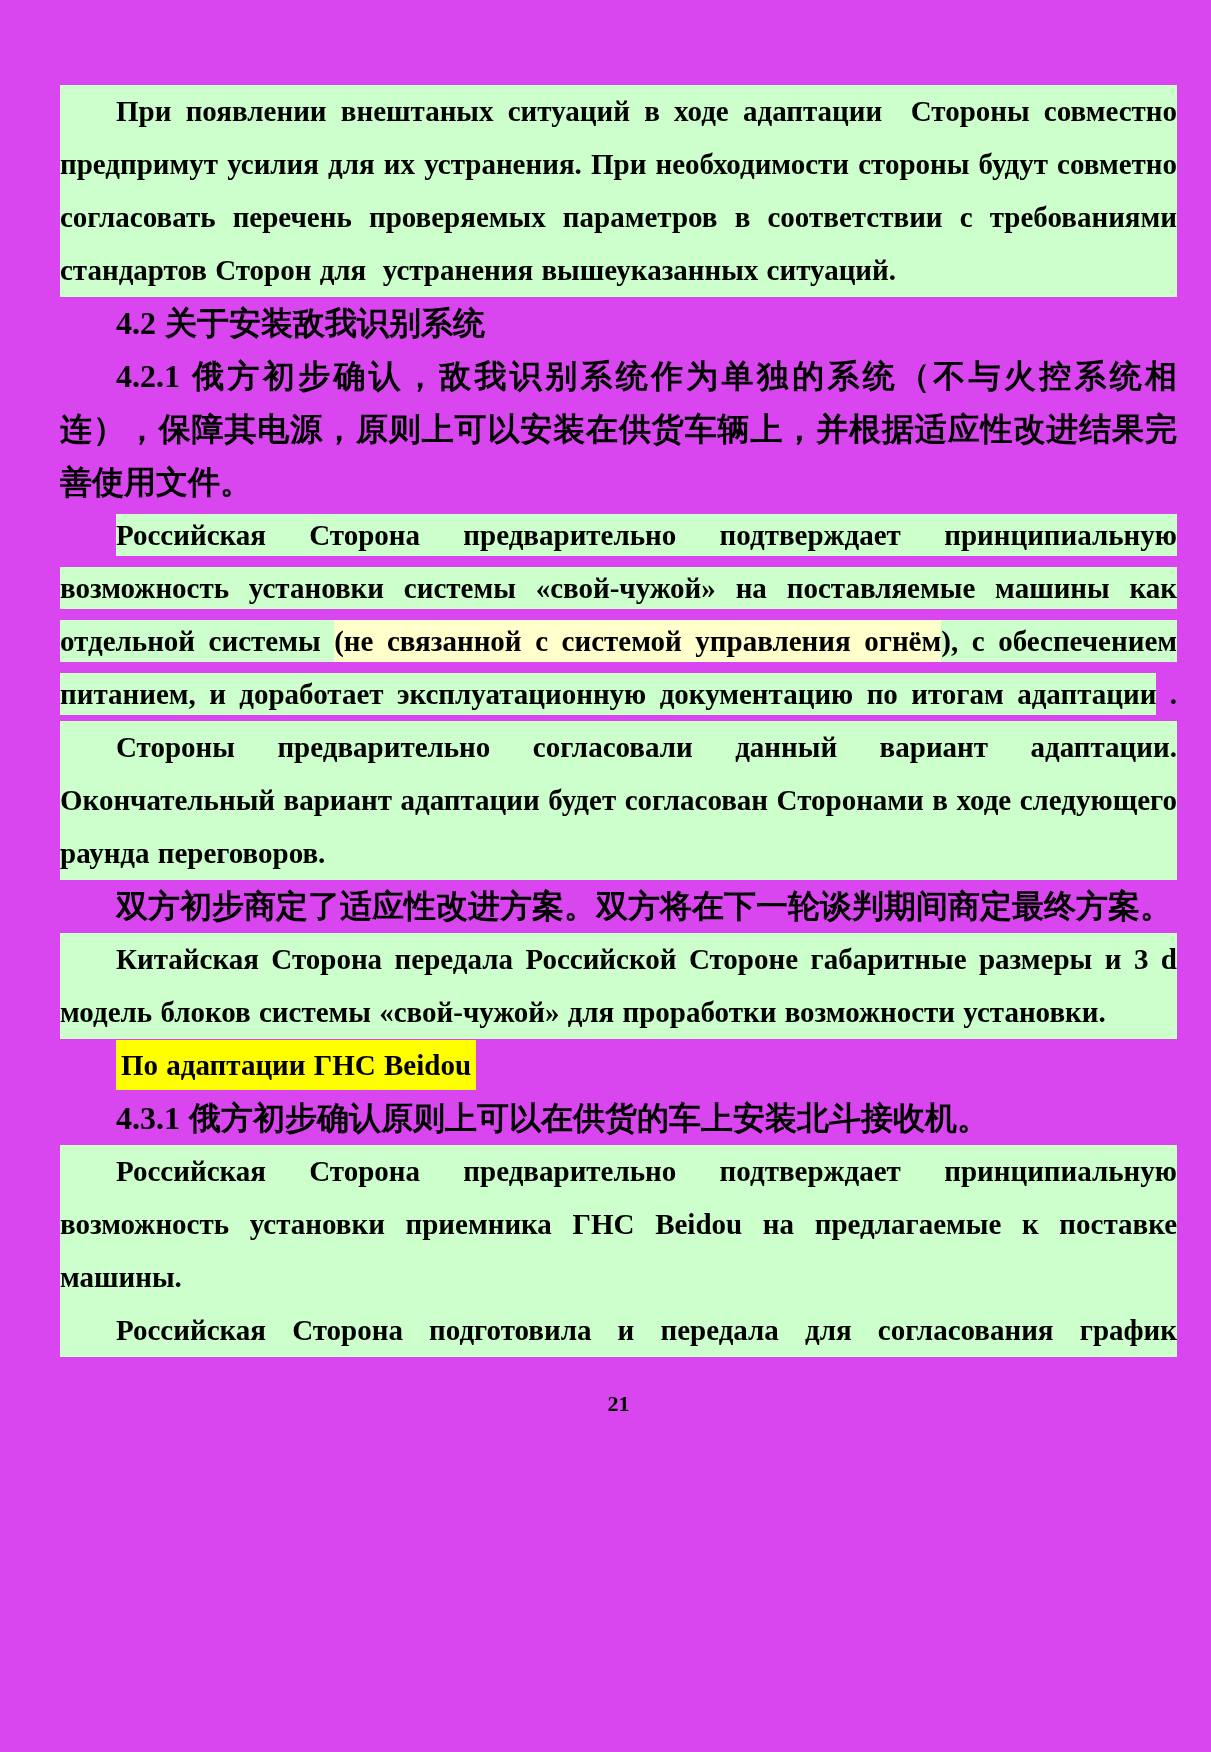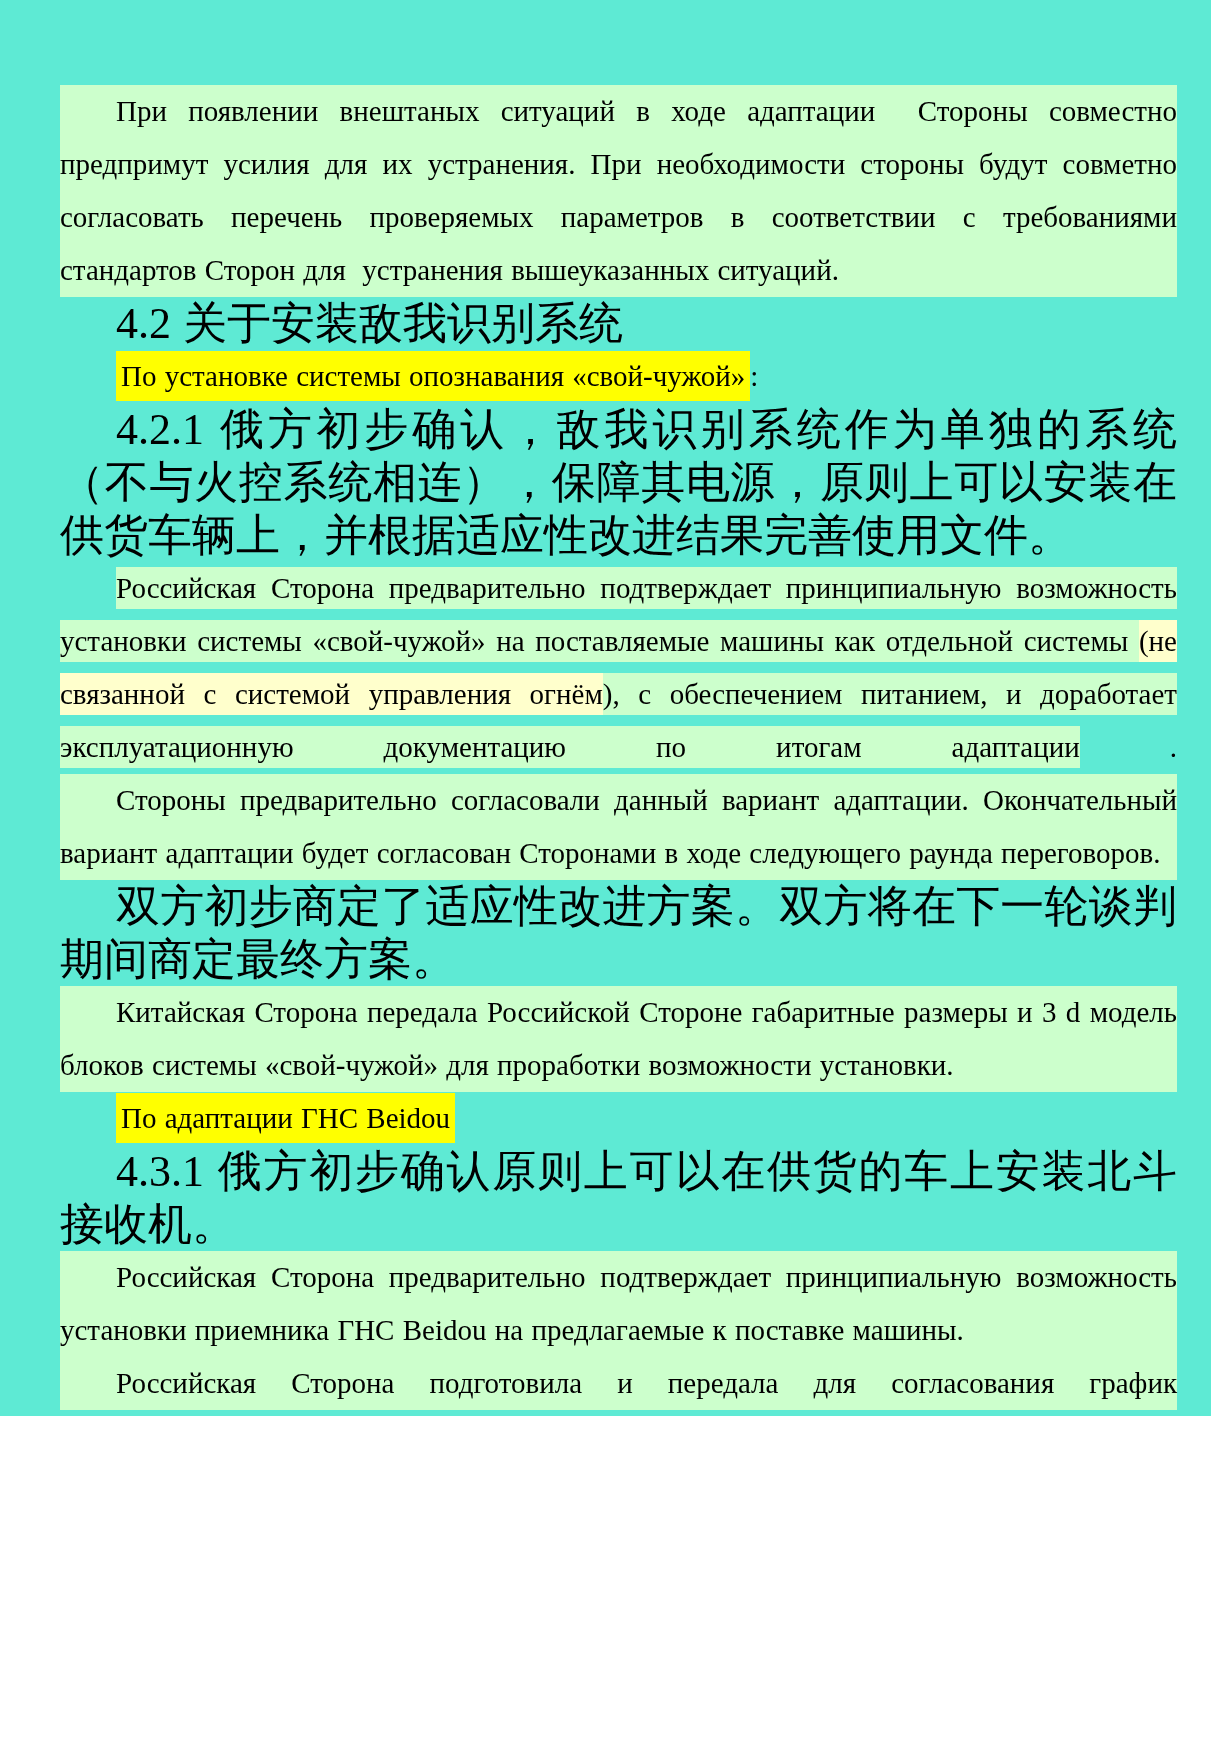"При появлении внештаных ситуаций в" .page { background: #5eead4 -> #d946ef; font-weight: none -> bold; height: 1416px -> 1752px }
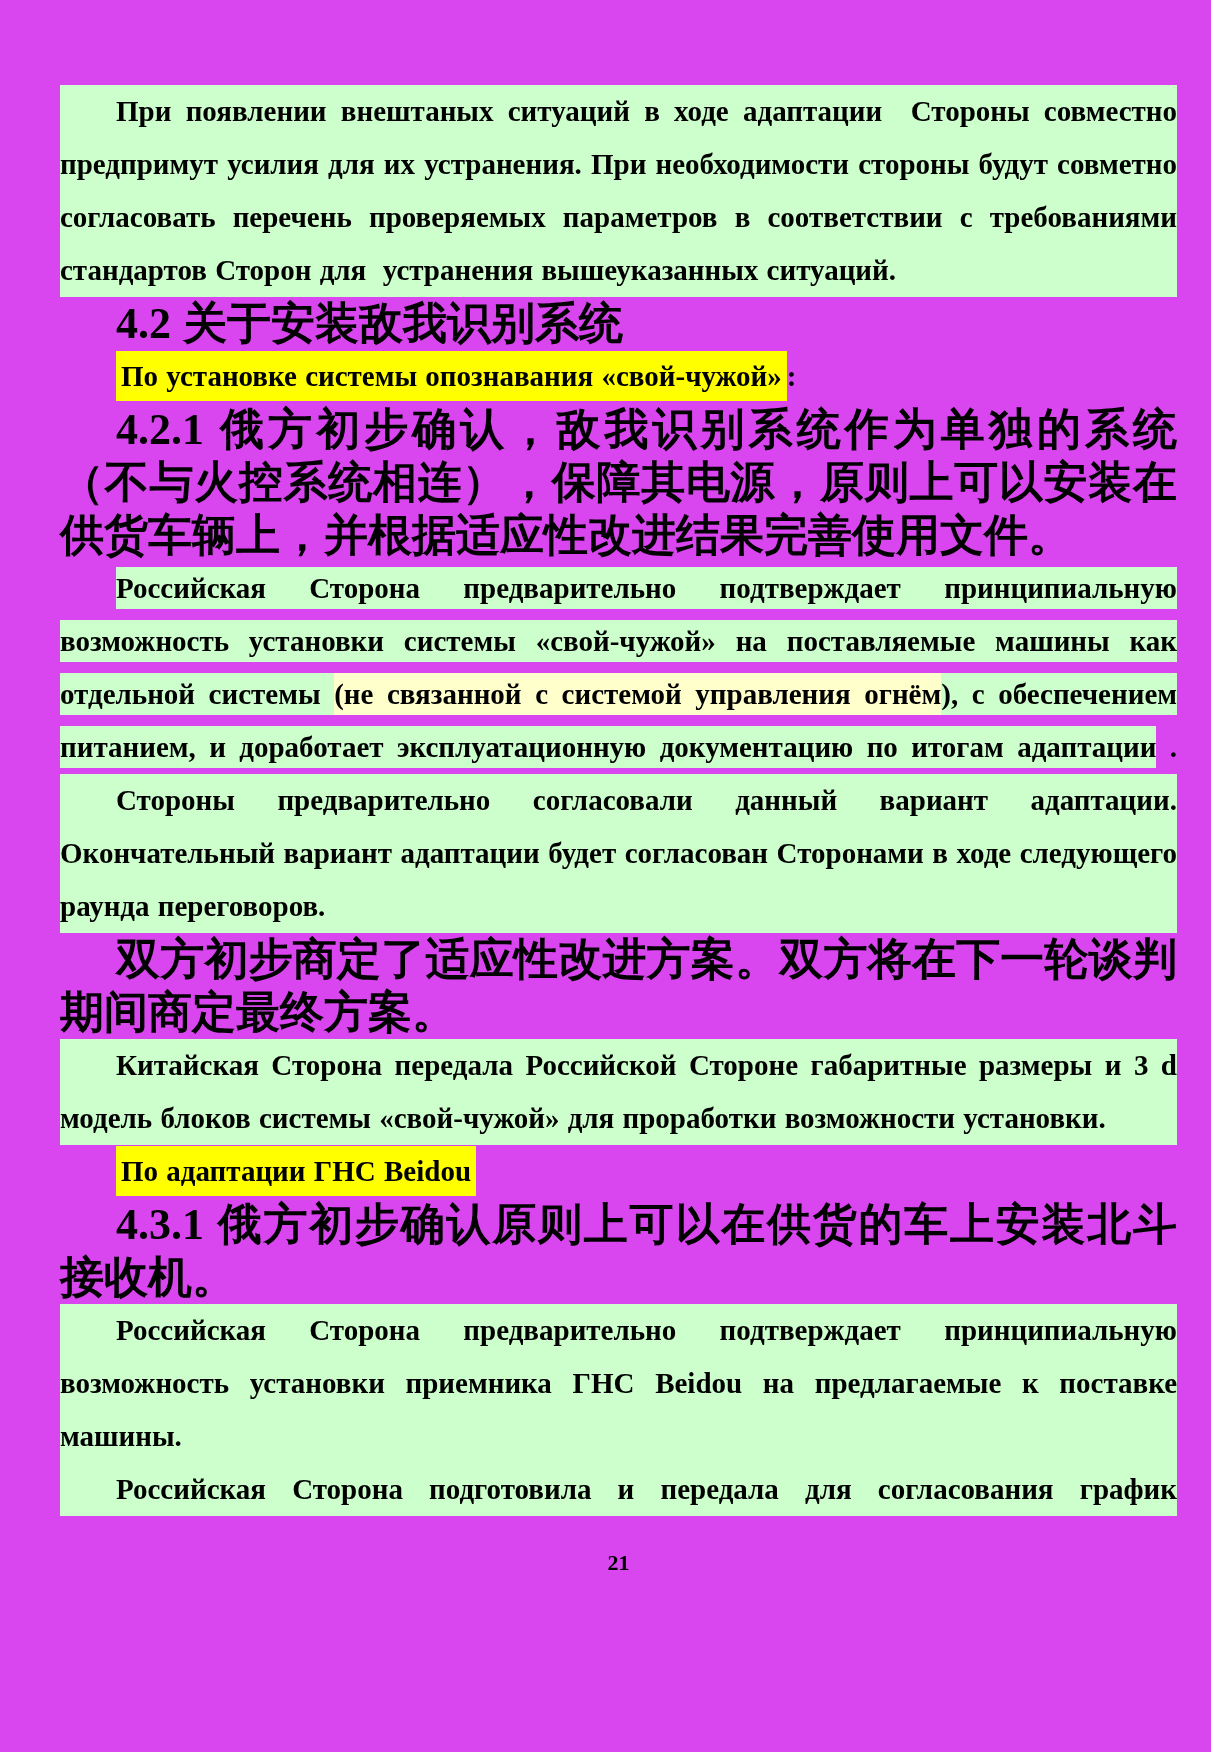"4.2 关于安装敌我识别系统" .para.zh { font-size: 44px -> 32px }
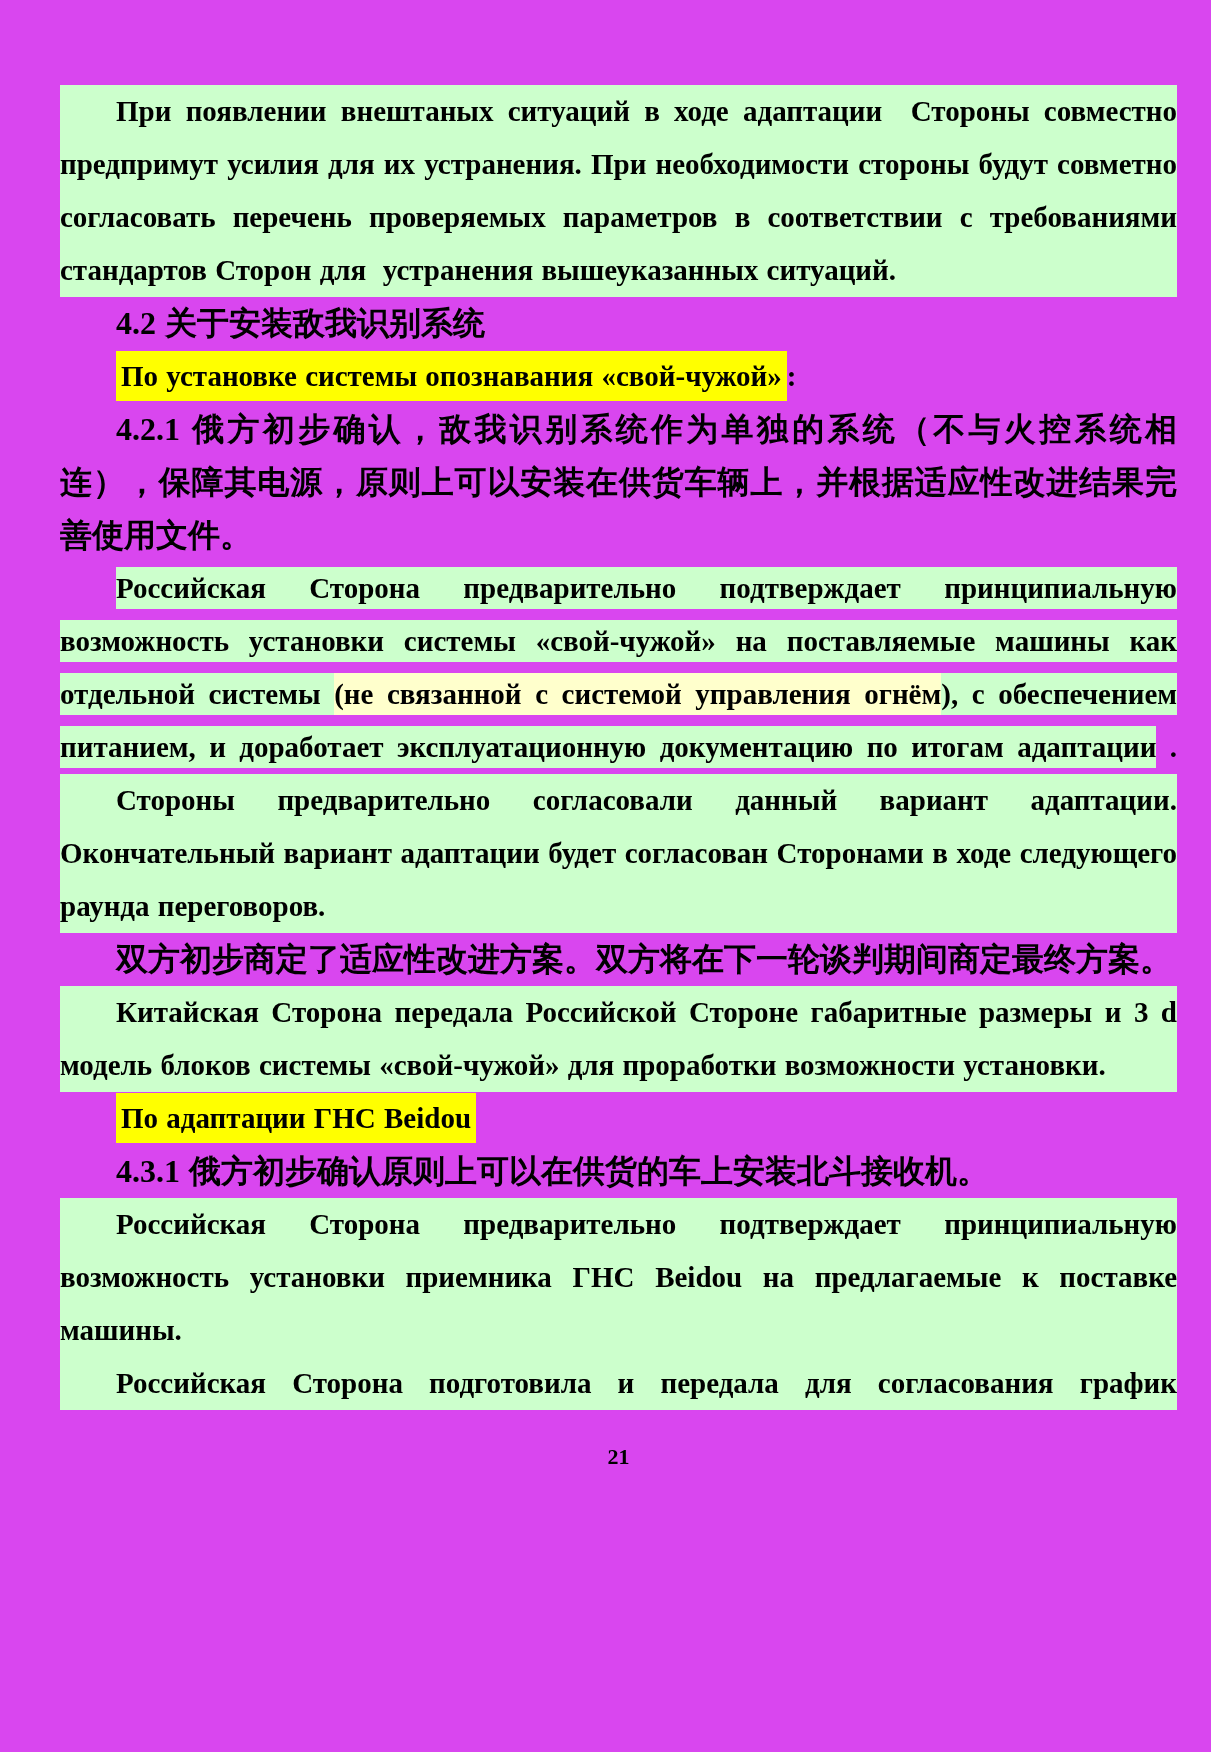"По установке системы опознавания" div.para { html: <div><span>По установке системы опознавания «свой-чужой»</span><span>:</span></div> -> none }
